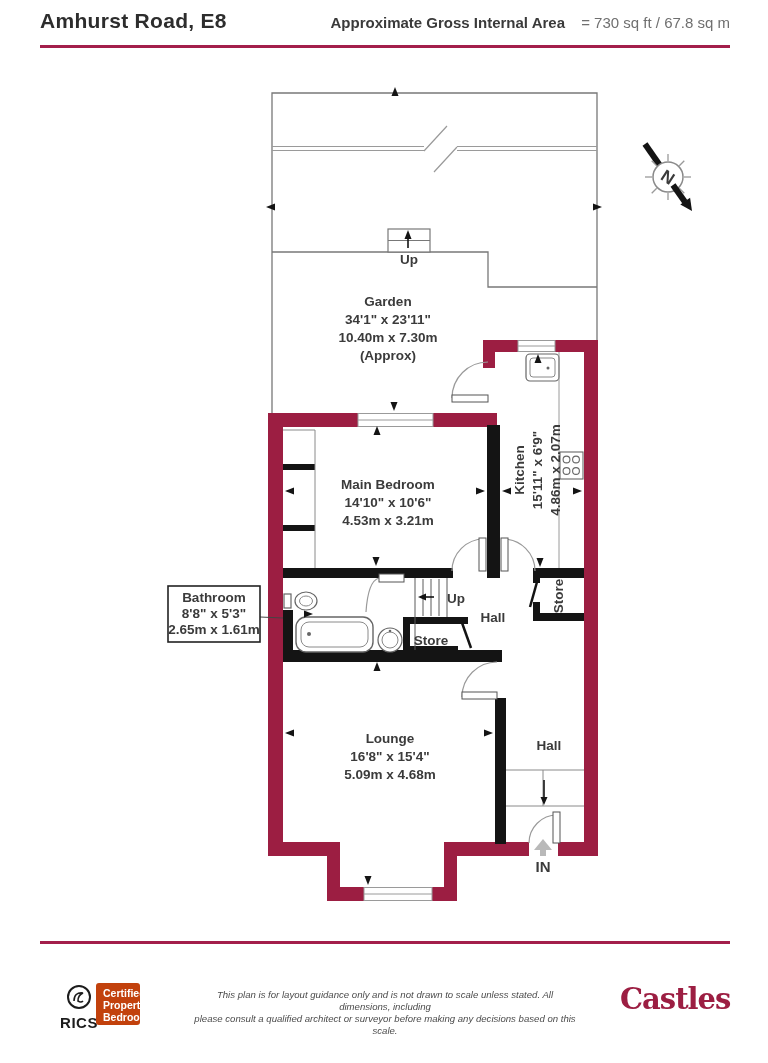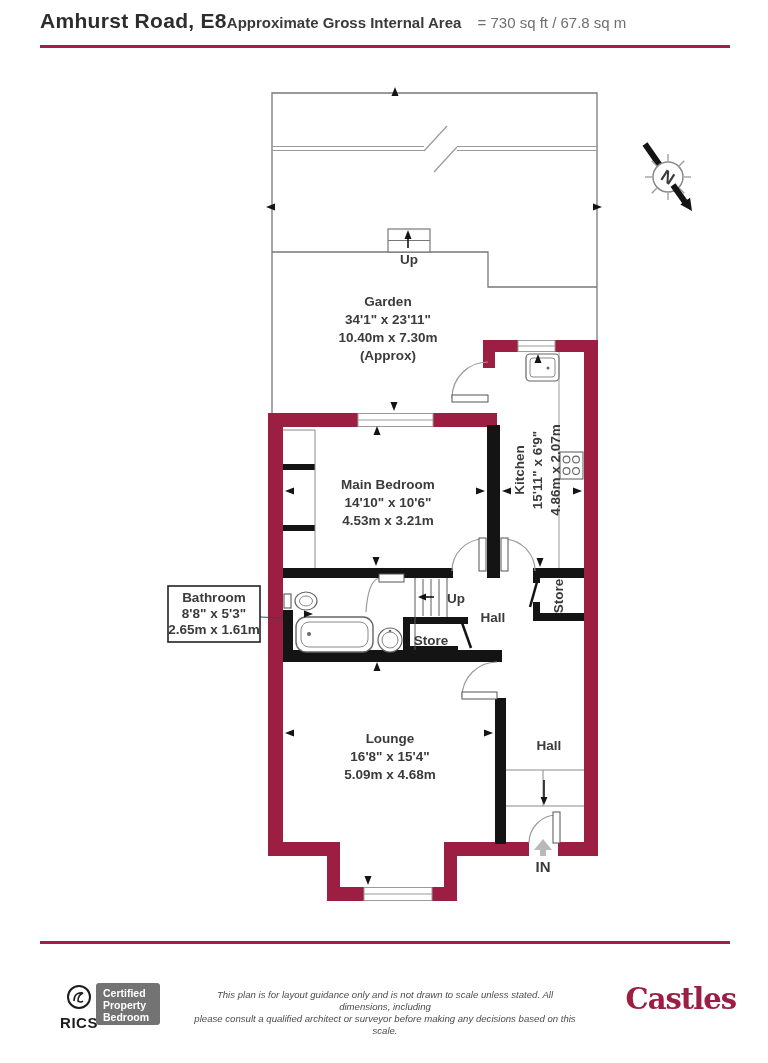"Amhurst Road, E8" .hdr { justify-content: none -> space-between }
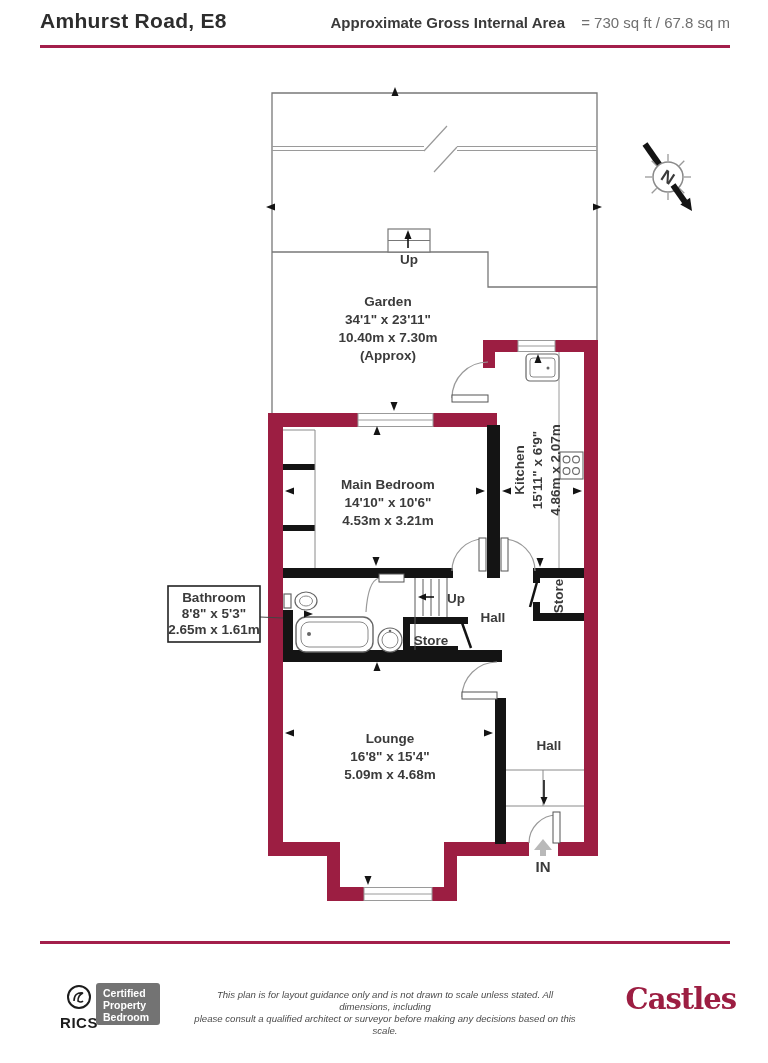"Certified" .badge { background: #737373 -> #c2410c; width: 64px -> 44px }
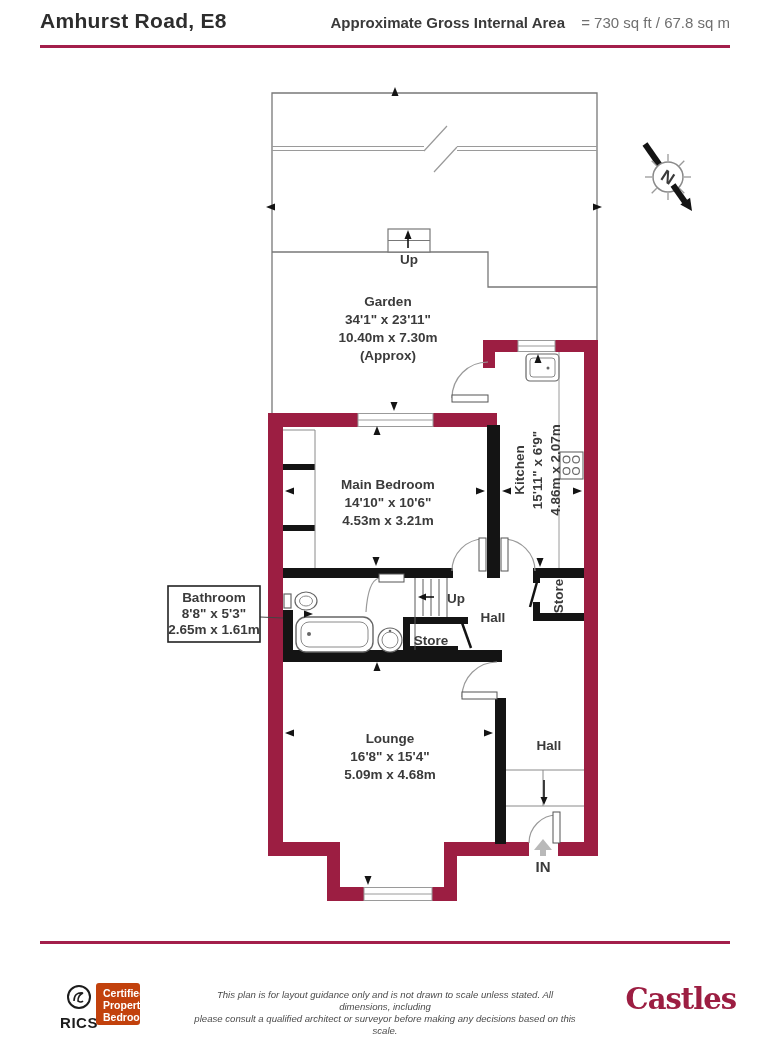"Castles" .castles { text-align: right -> left }
